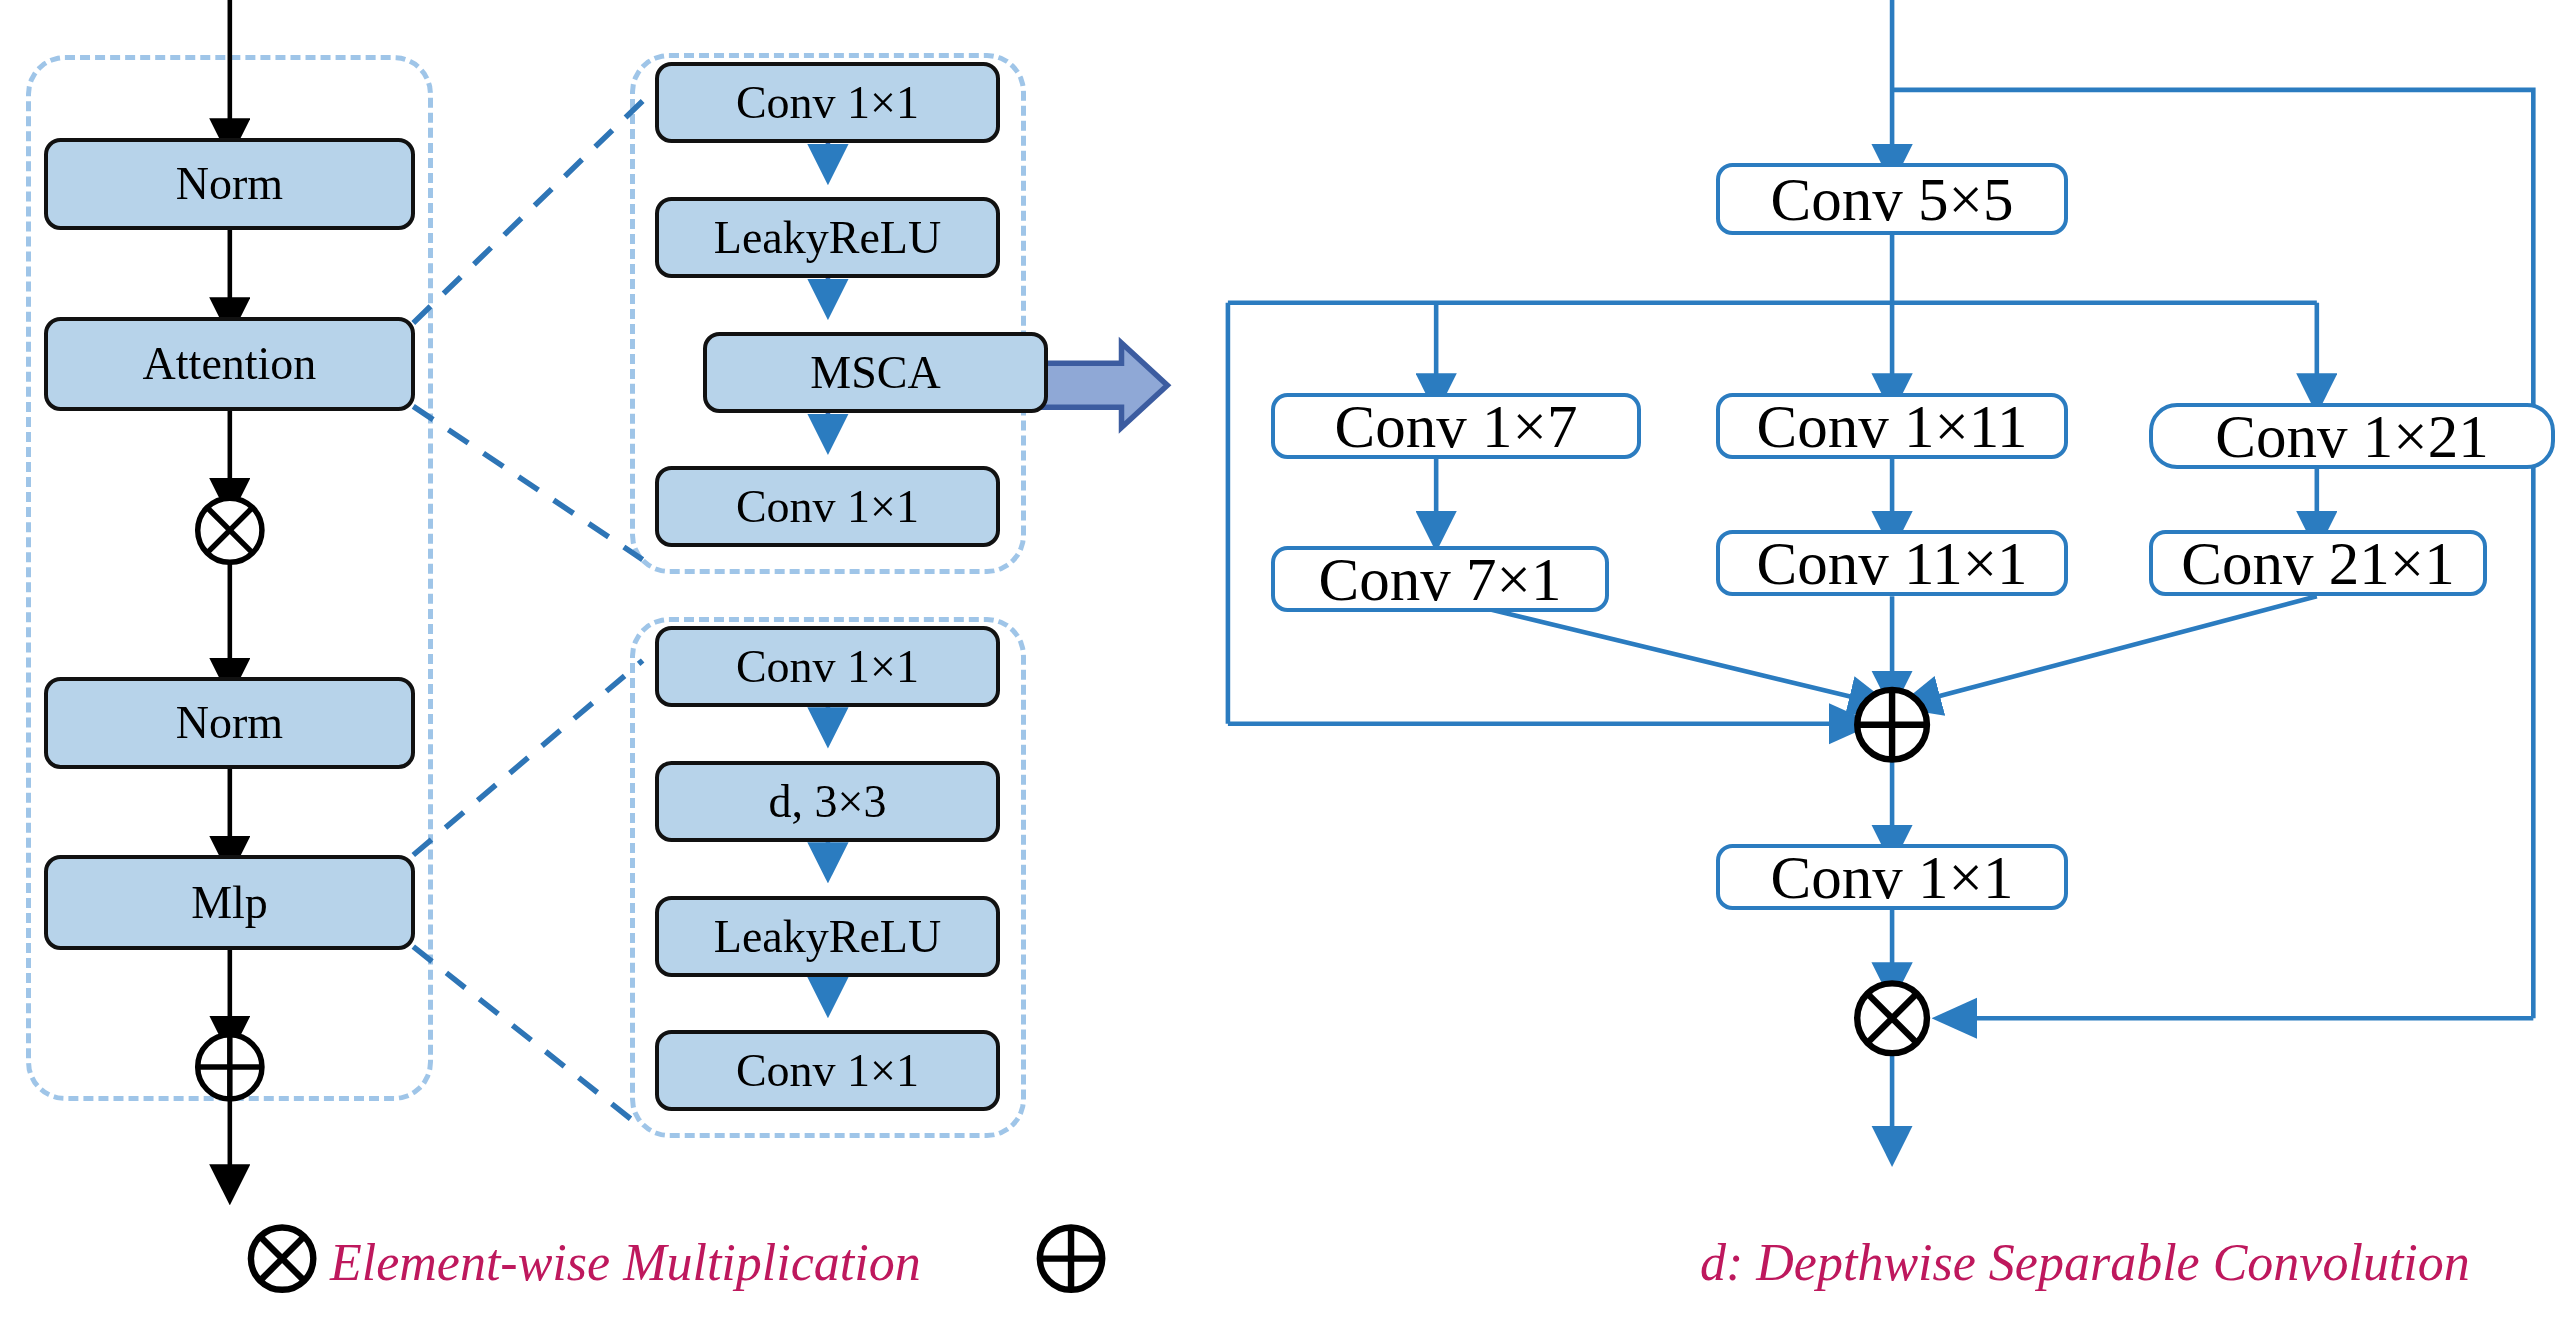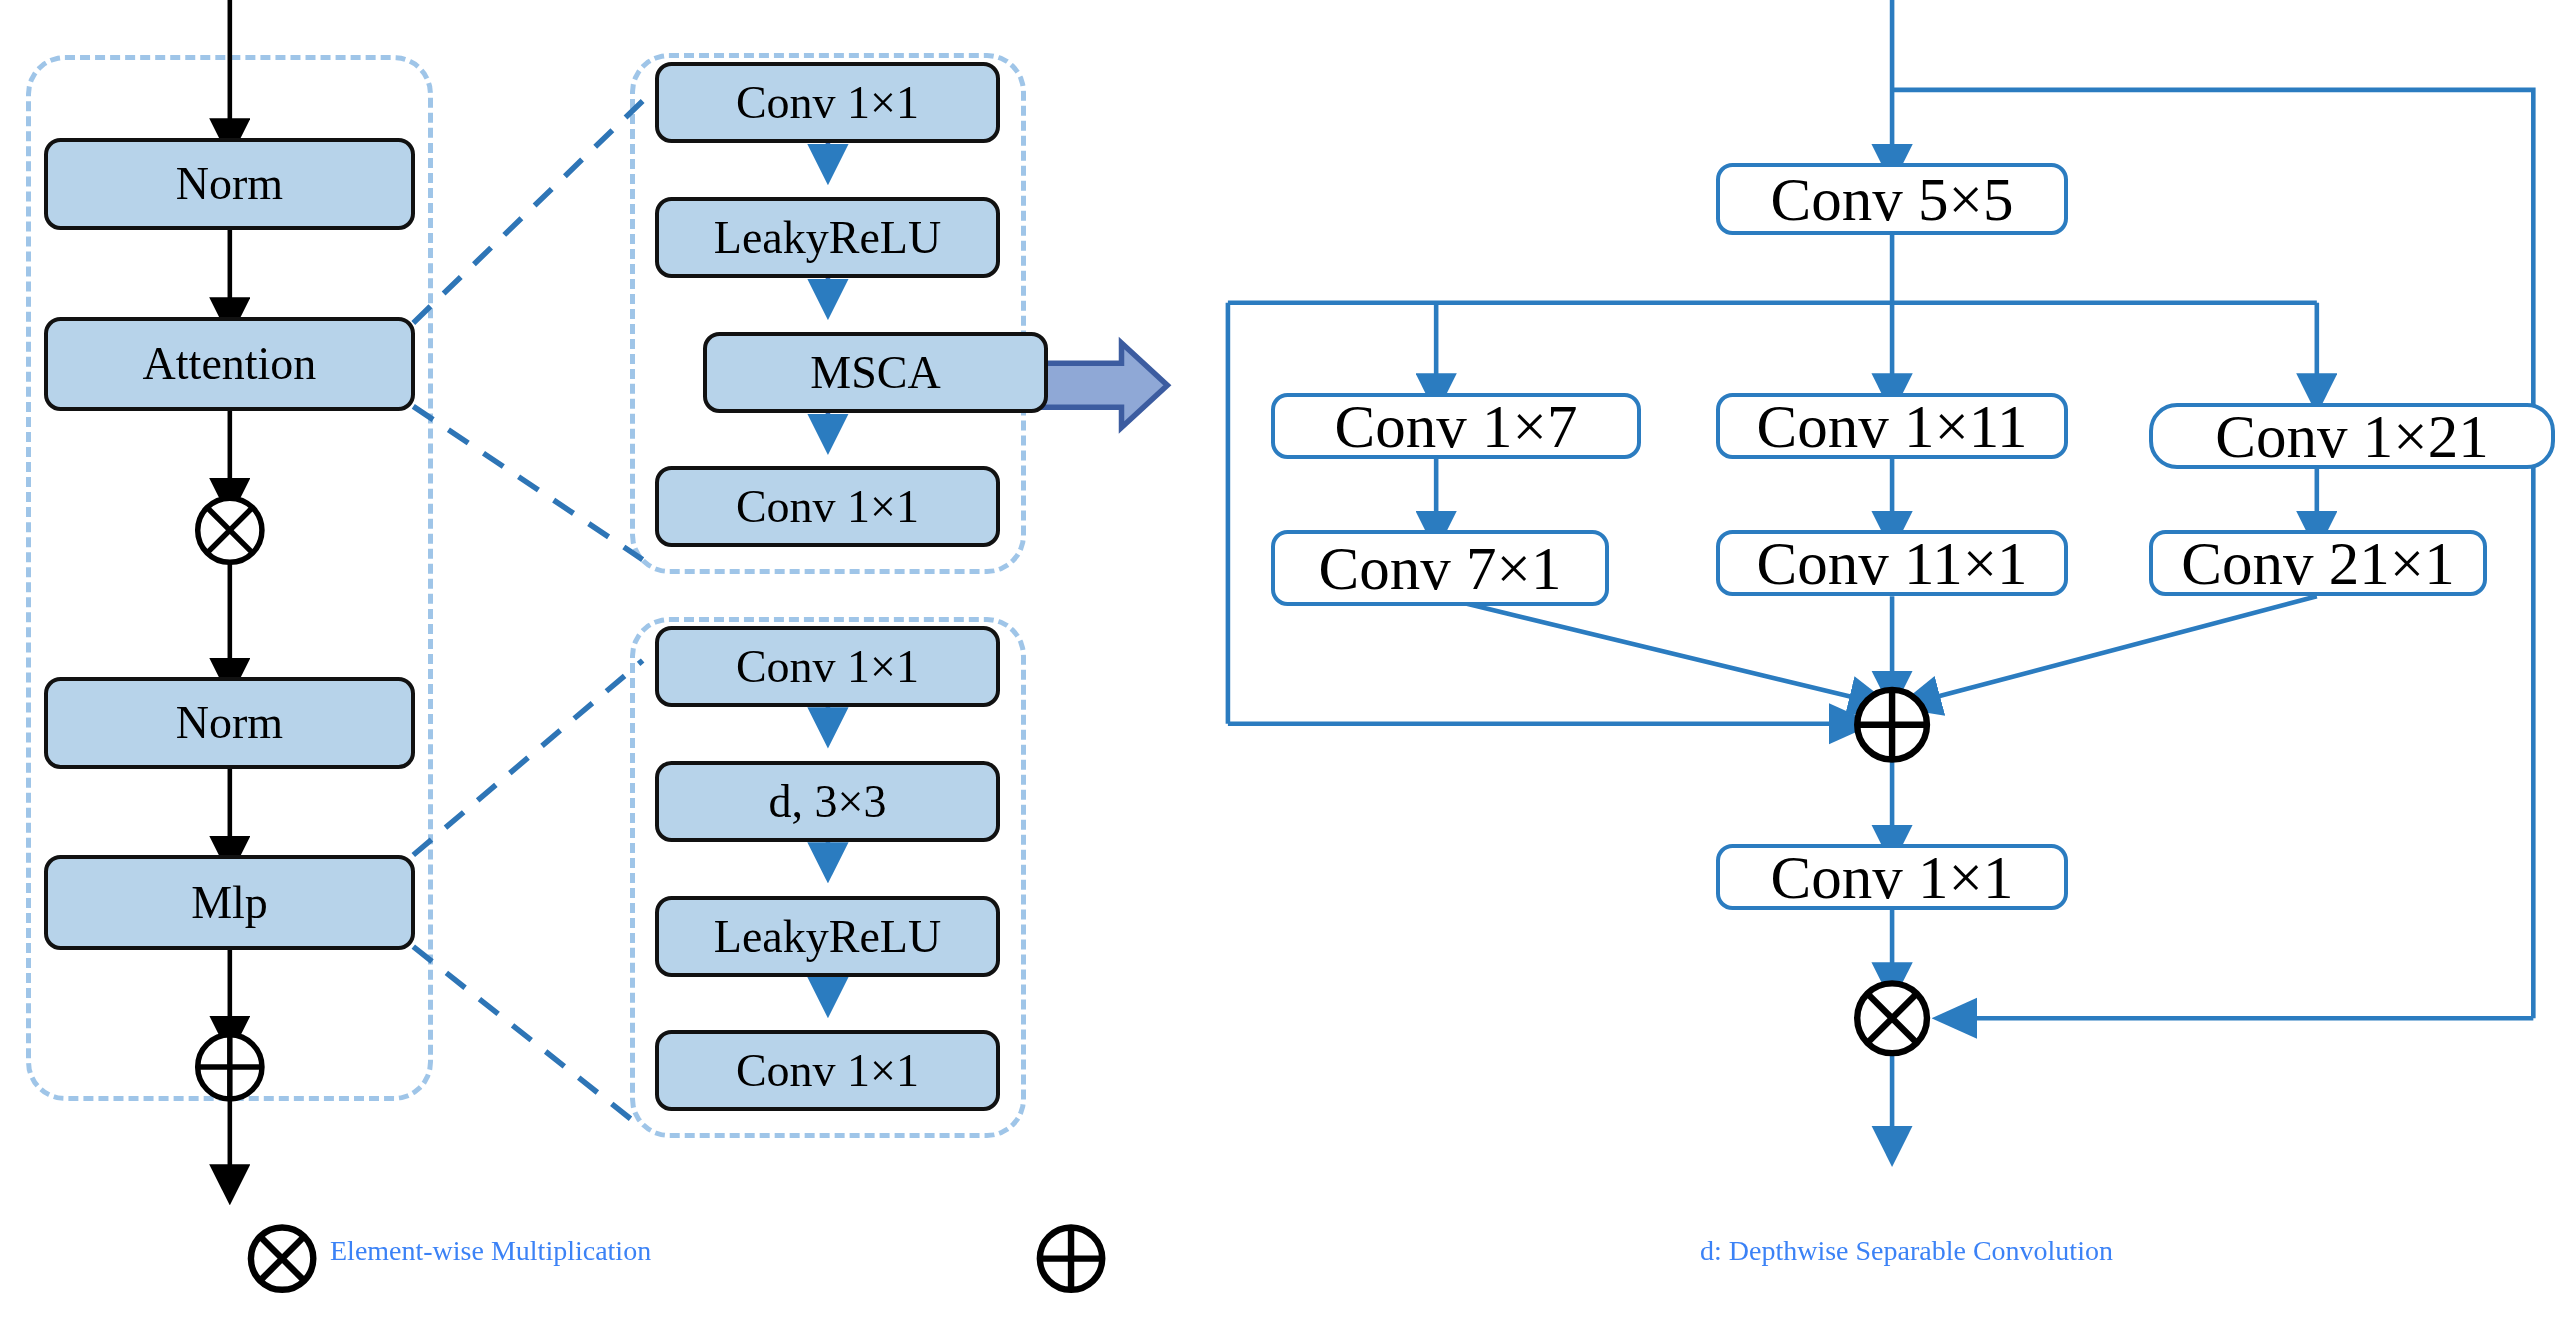"Conv 7×1" div.bluebox { height: 76px -> 66px; top: 530px -> 546px }
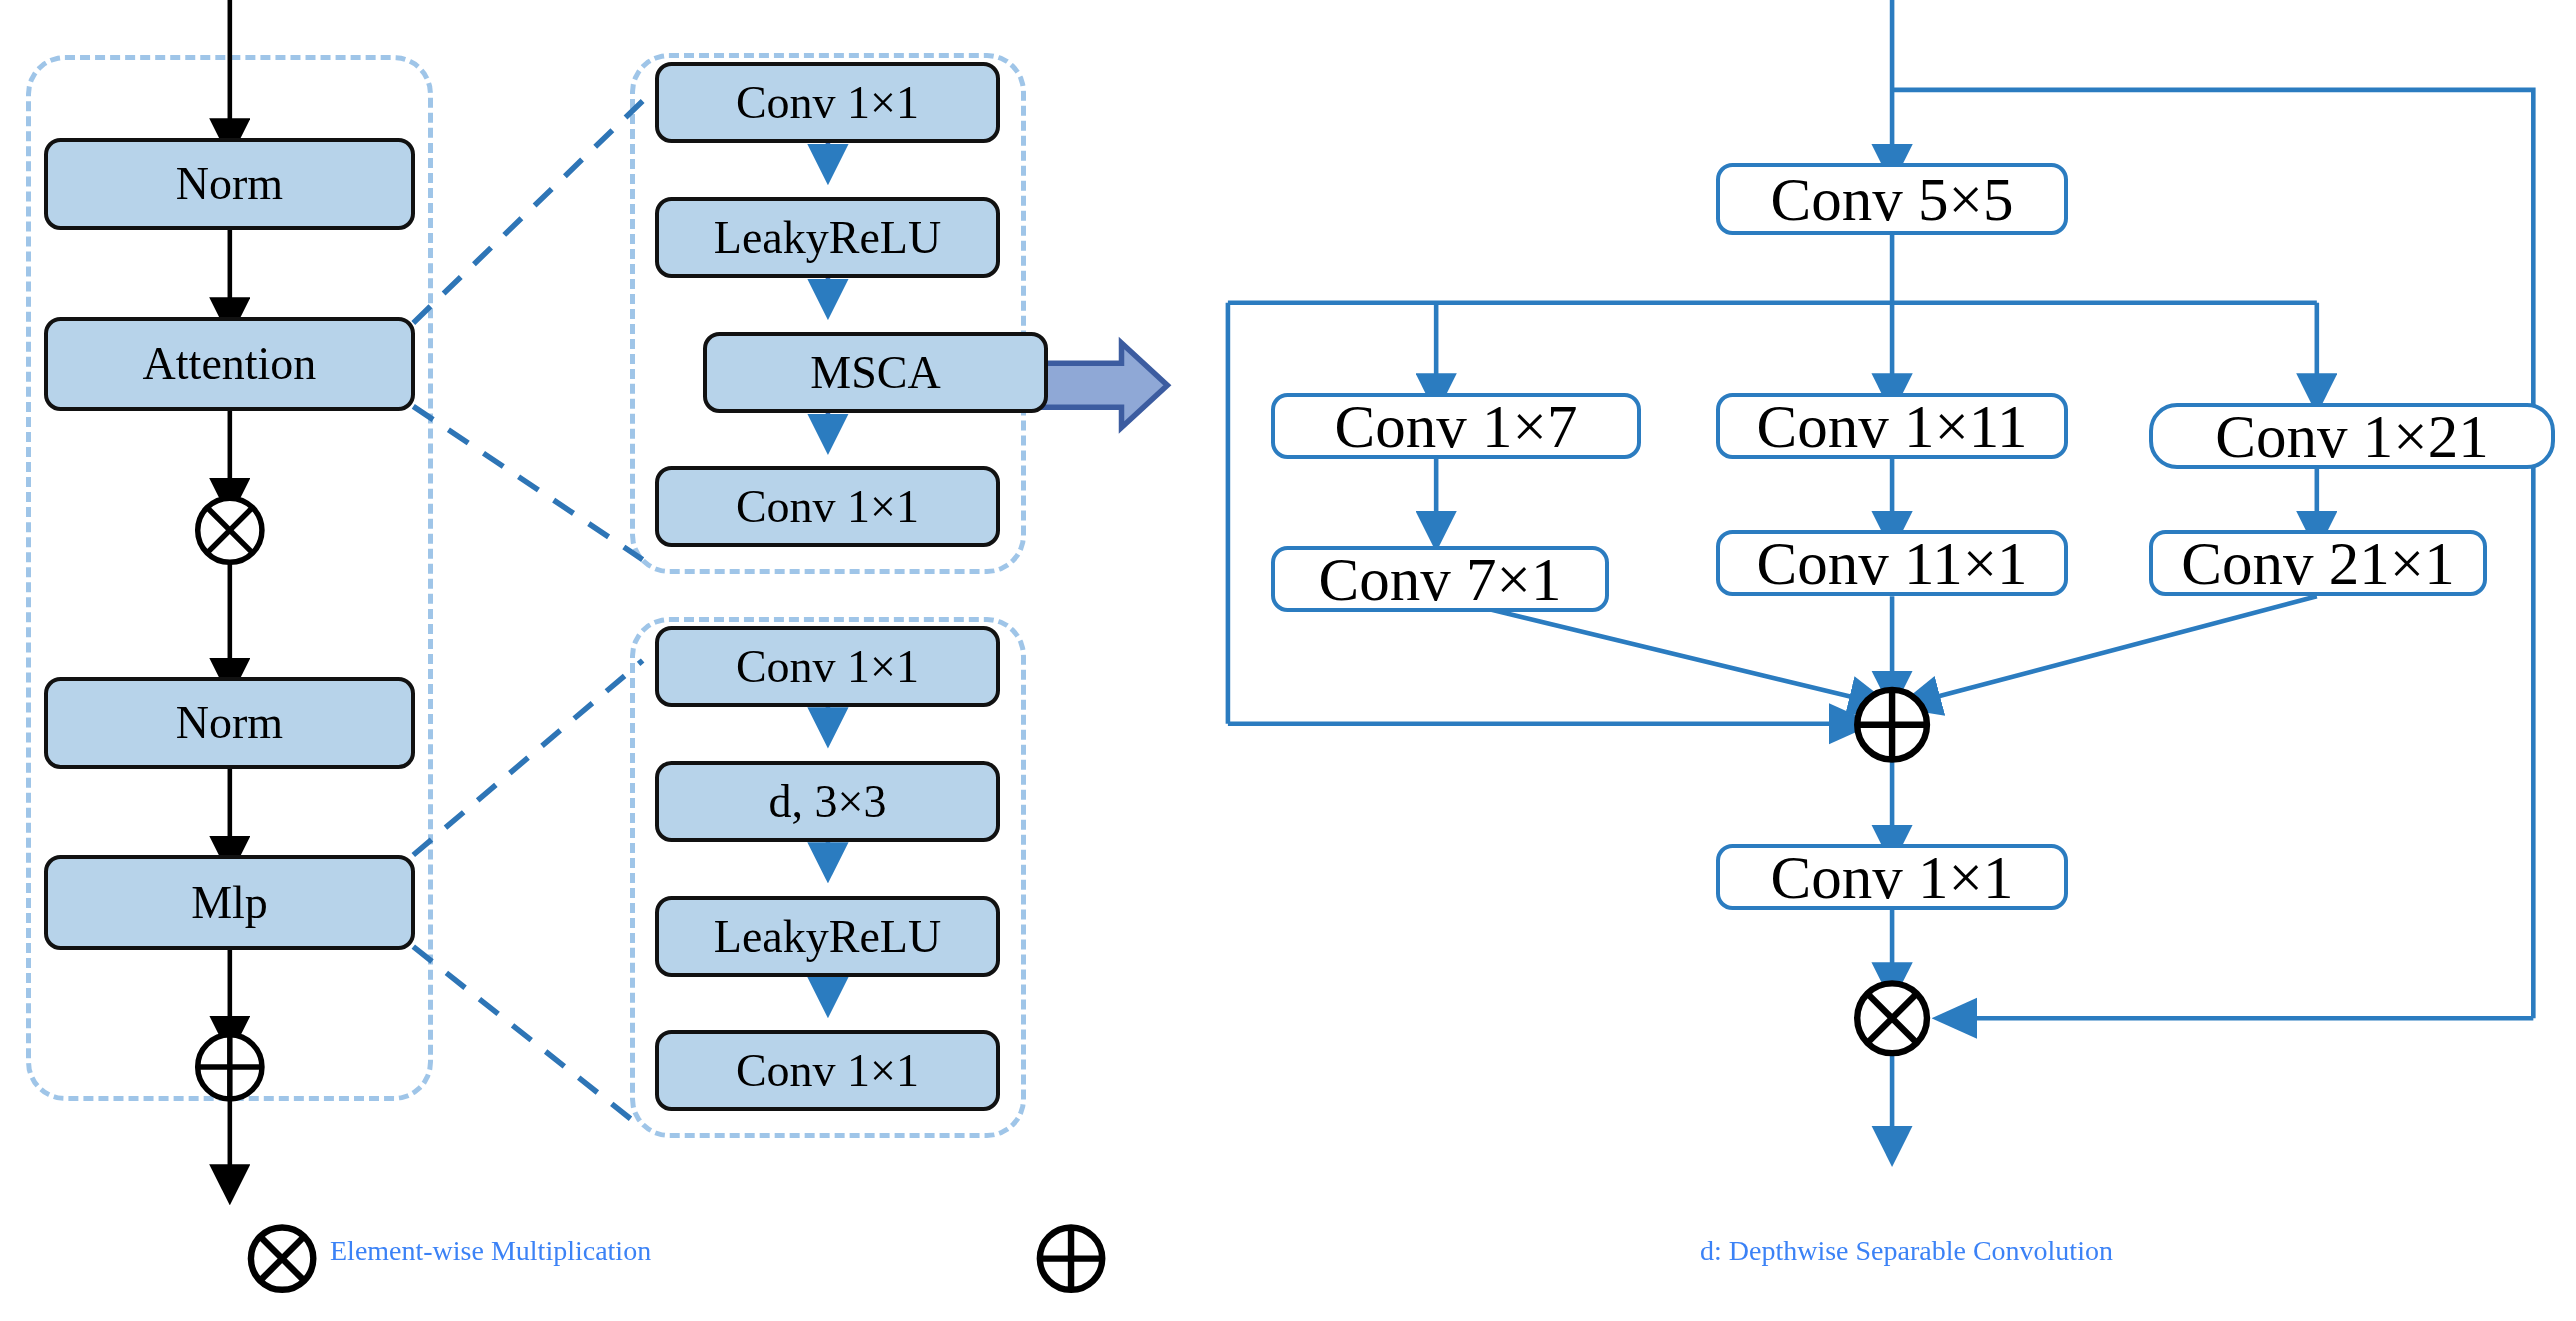"Element-wise Multiplication" .legend-text { color: #3b82f6 -> #be185d; font-size: 28px -> 52px; font-style: none -> italic }
